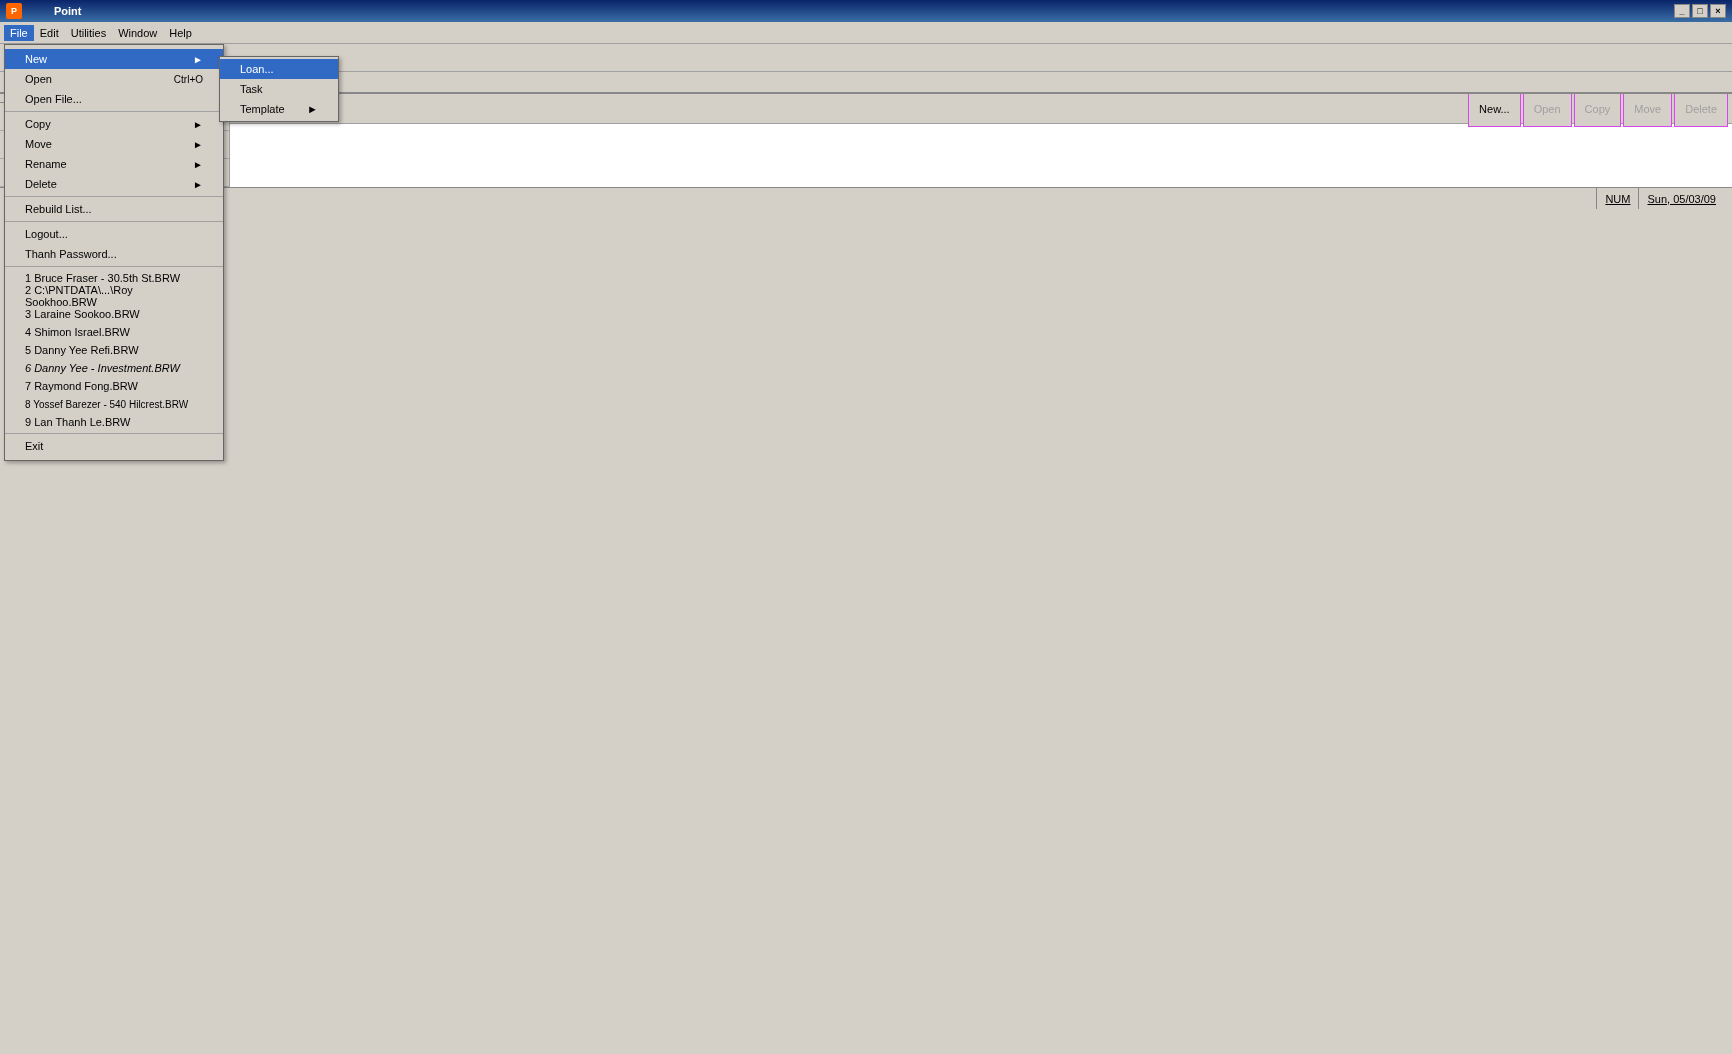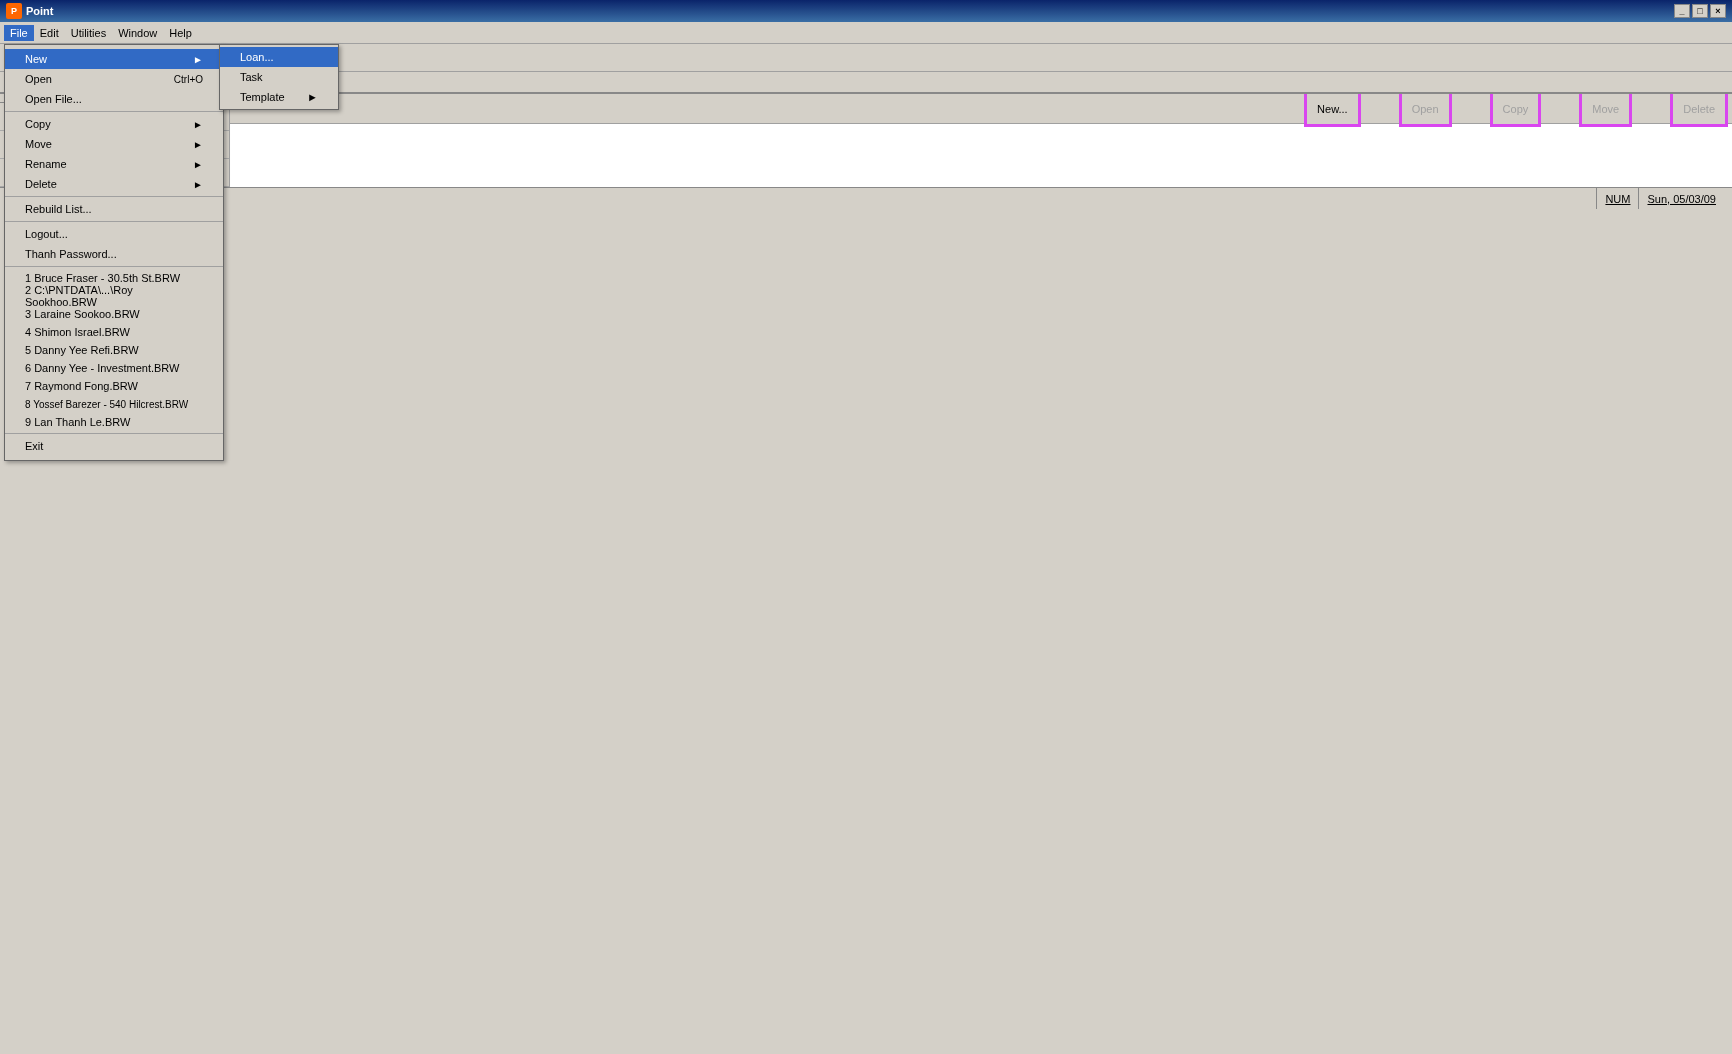"Point" .title-bar-text { margin-left: none -> 28px }
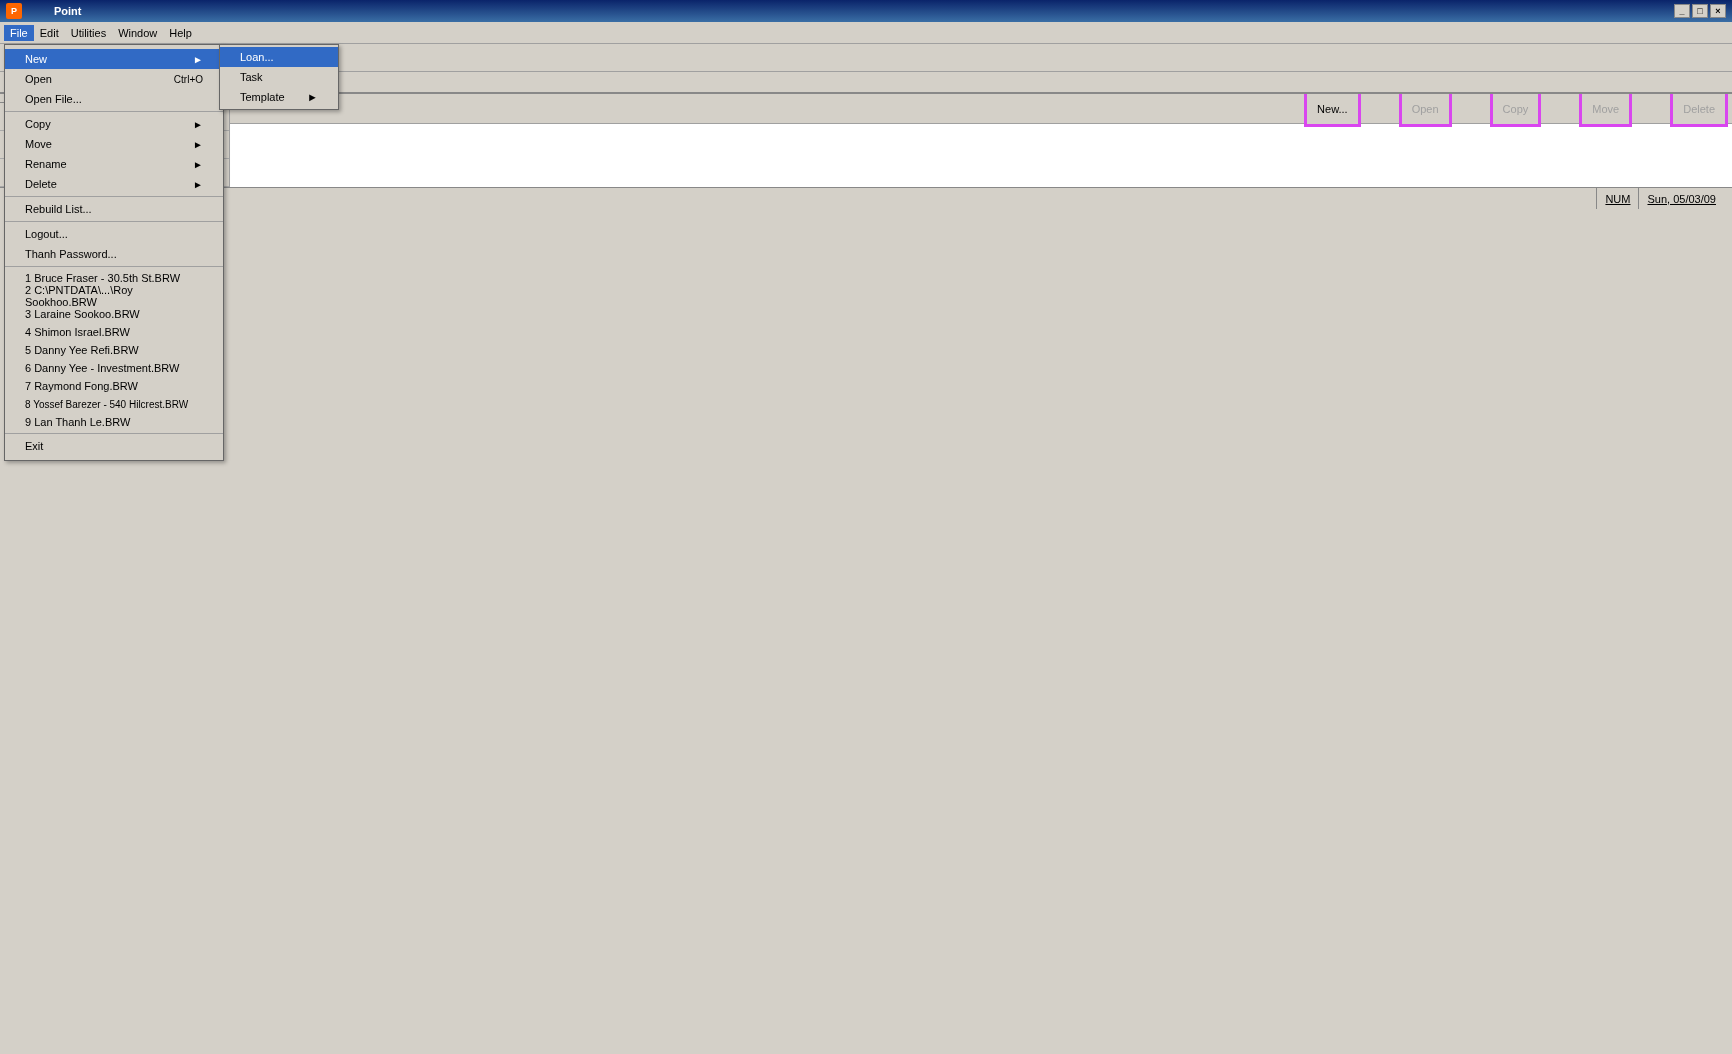"Loan..." .new-submenu { top: 44px -> 56px }
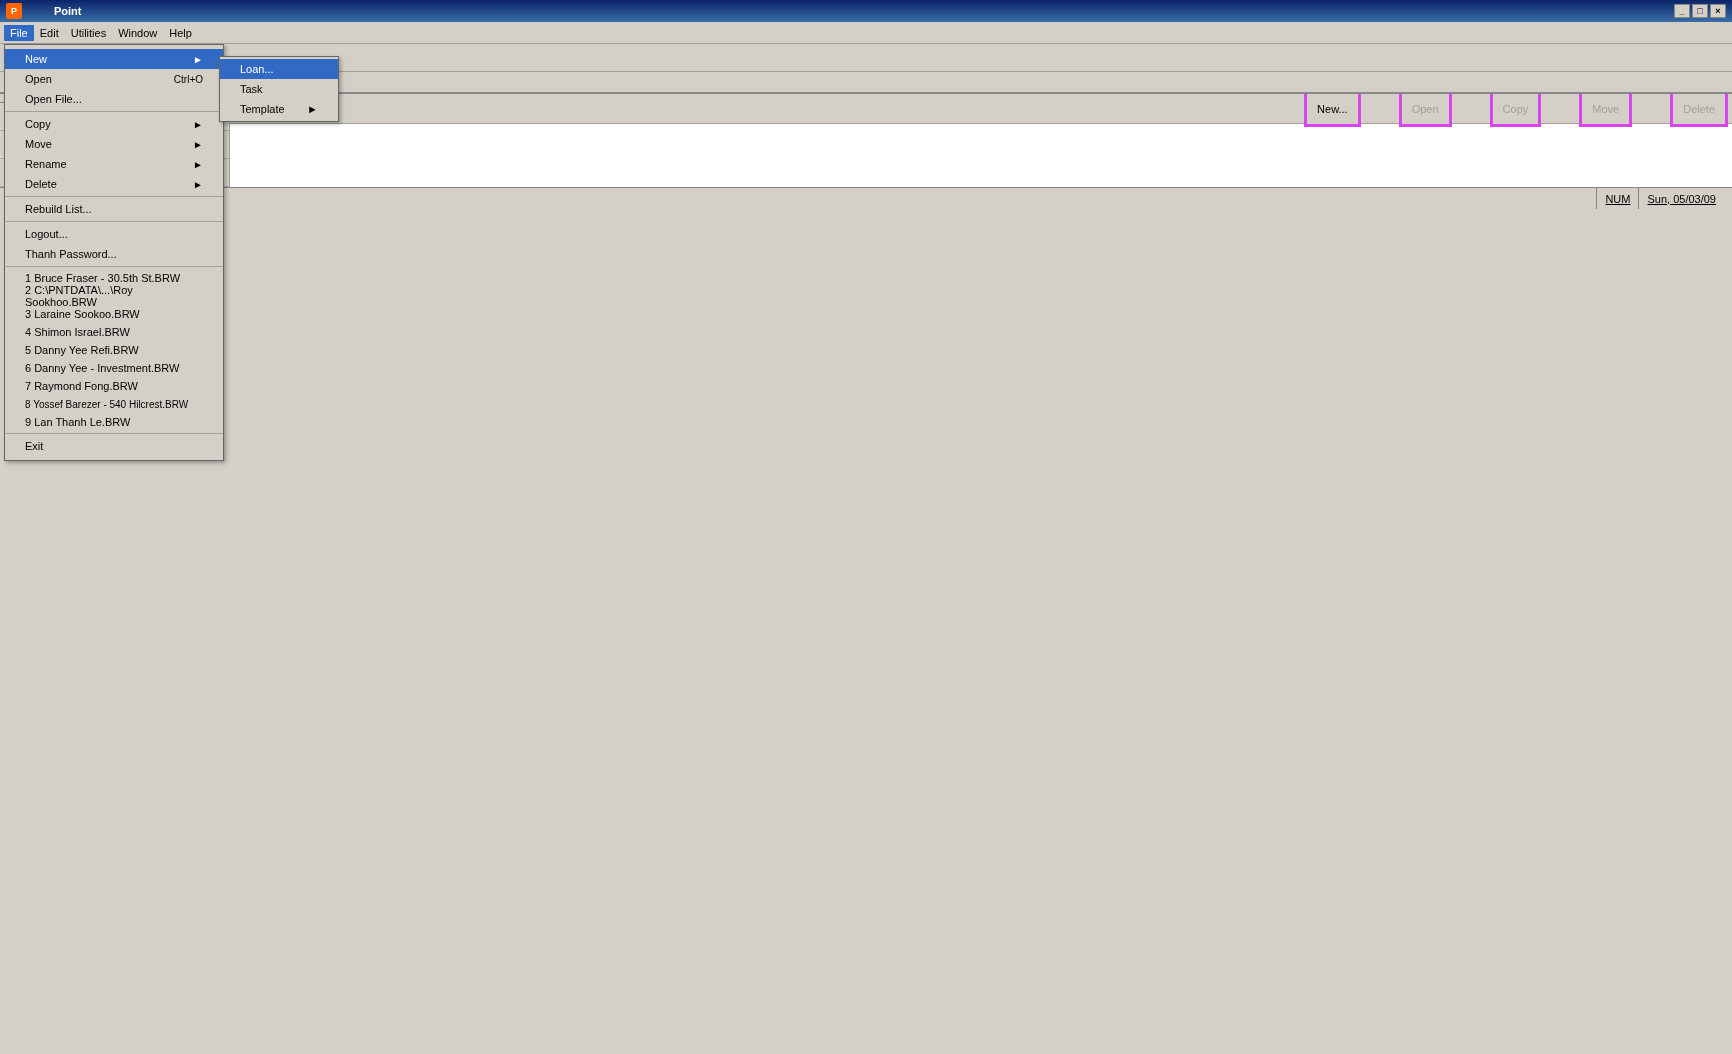"New..." .action-btn { border: 3px solid #d946ef -> 1px solid #d946ef; margin-left: 36px -> none }
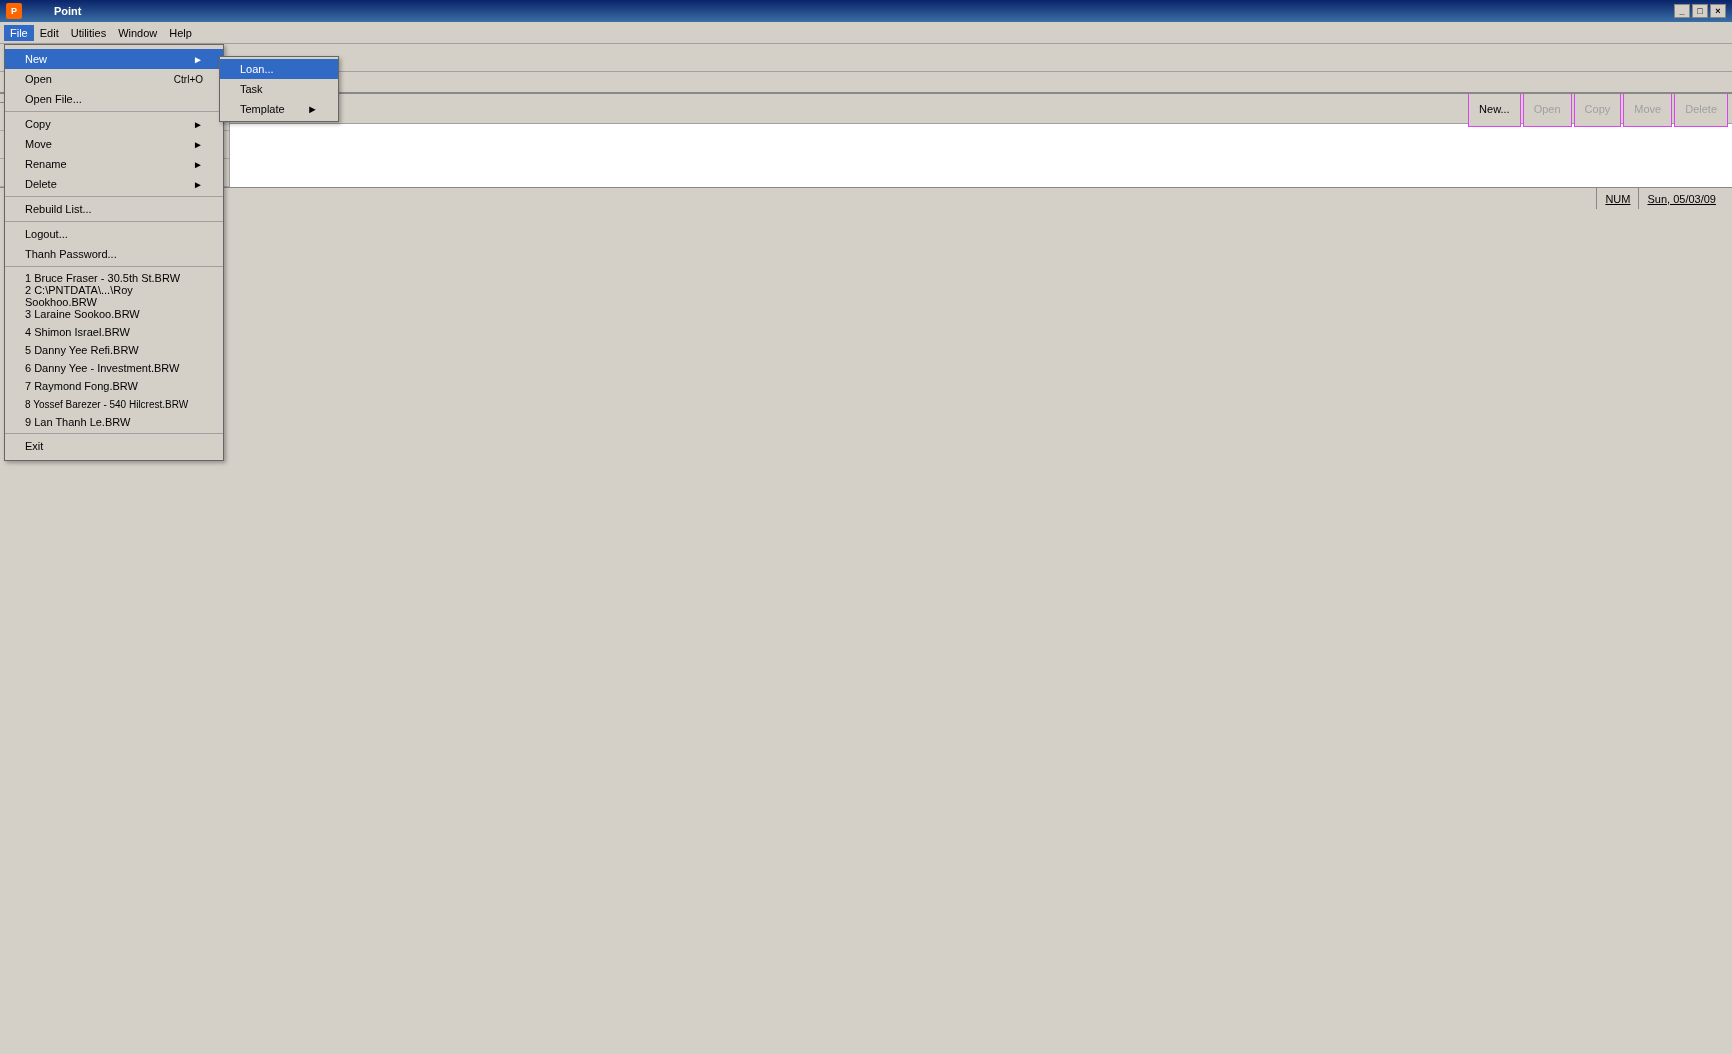"6 Danny Yee - Investment.BRW" div.dropdown-item { font-style: none -> italic }
